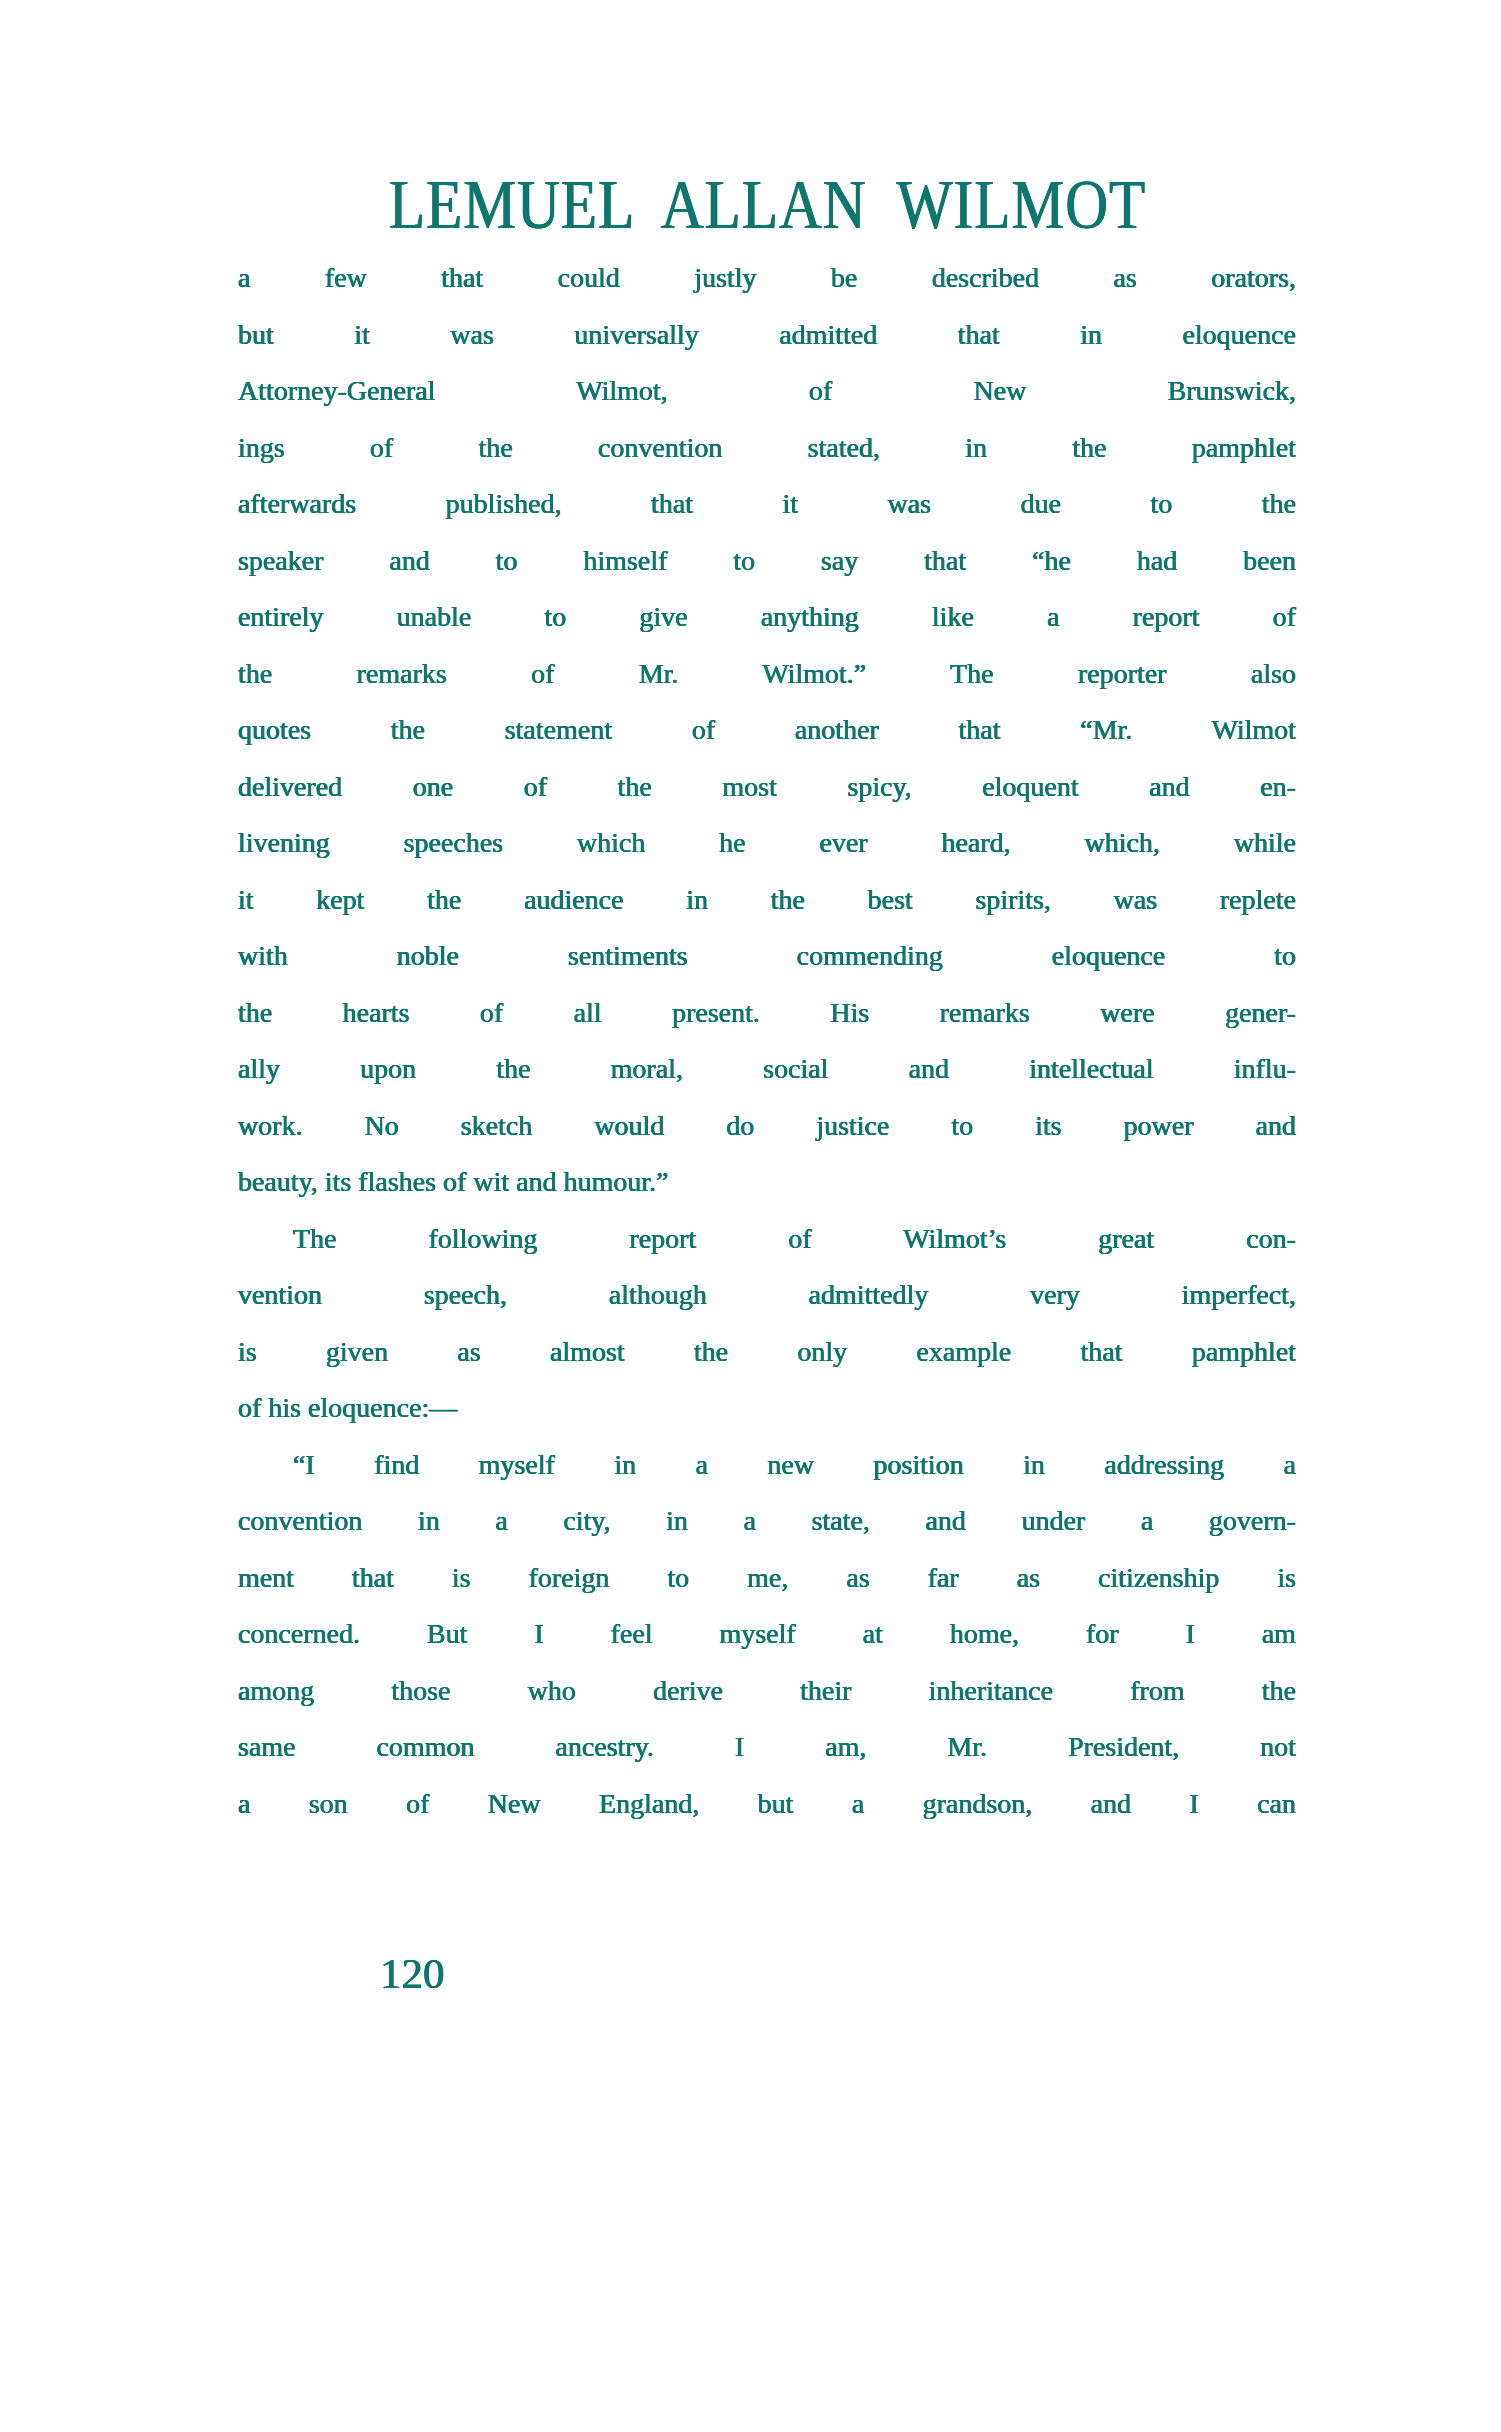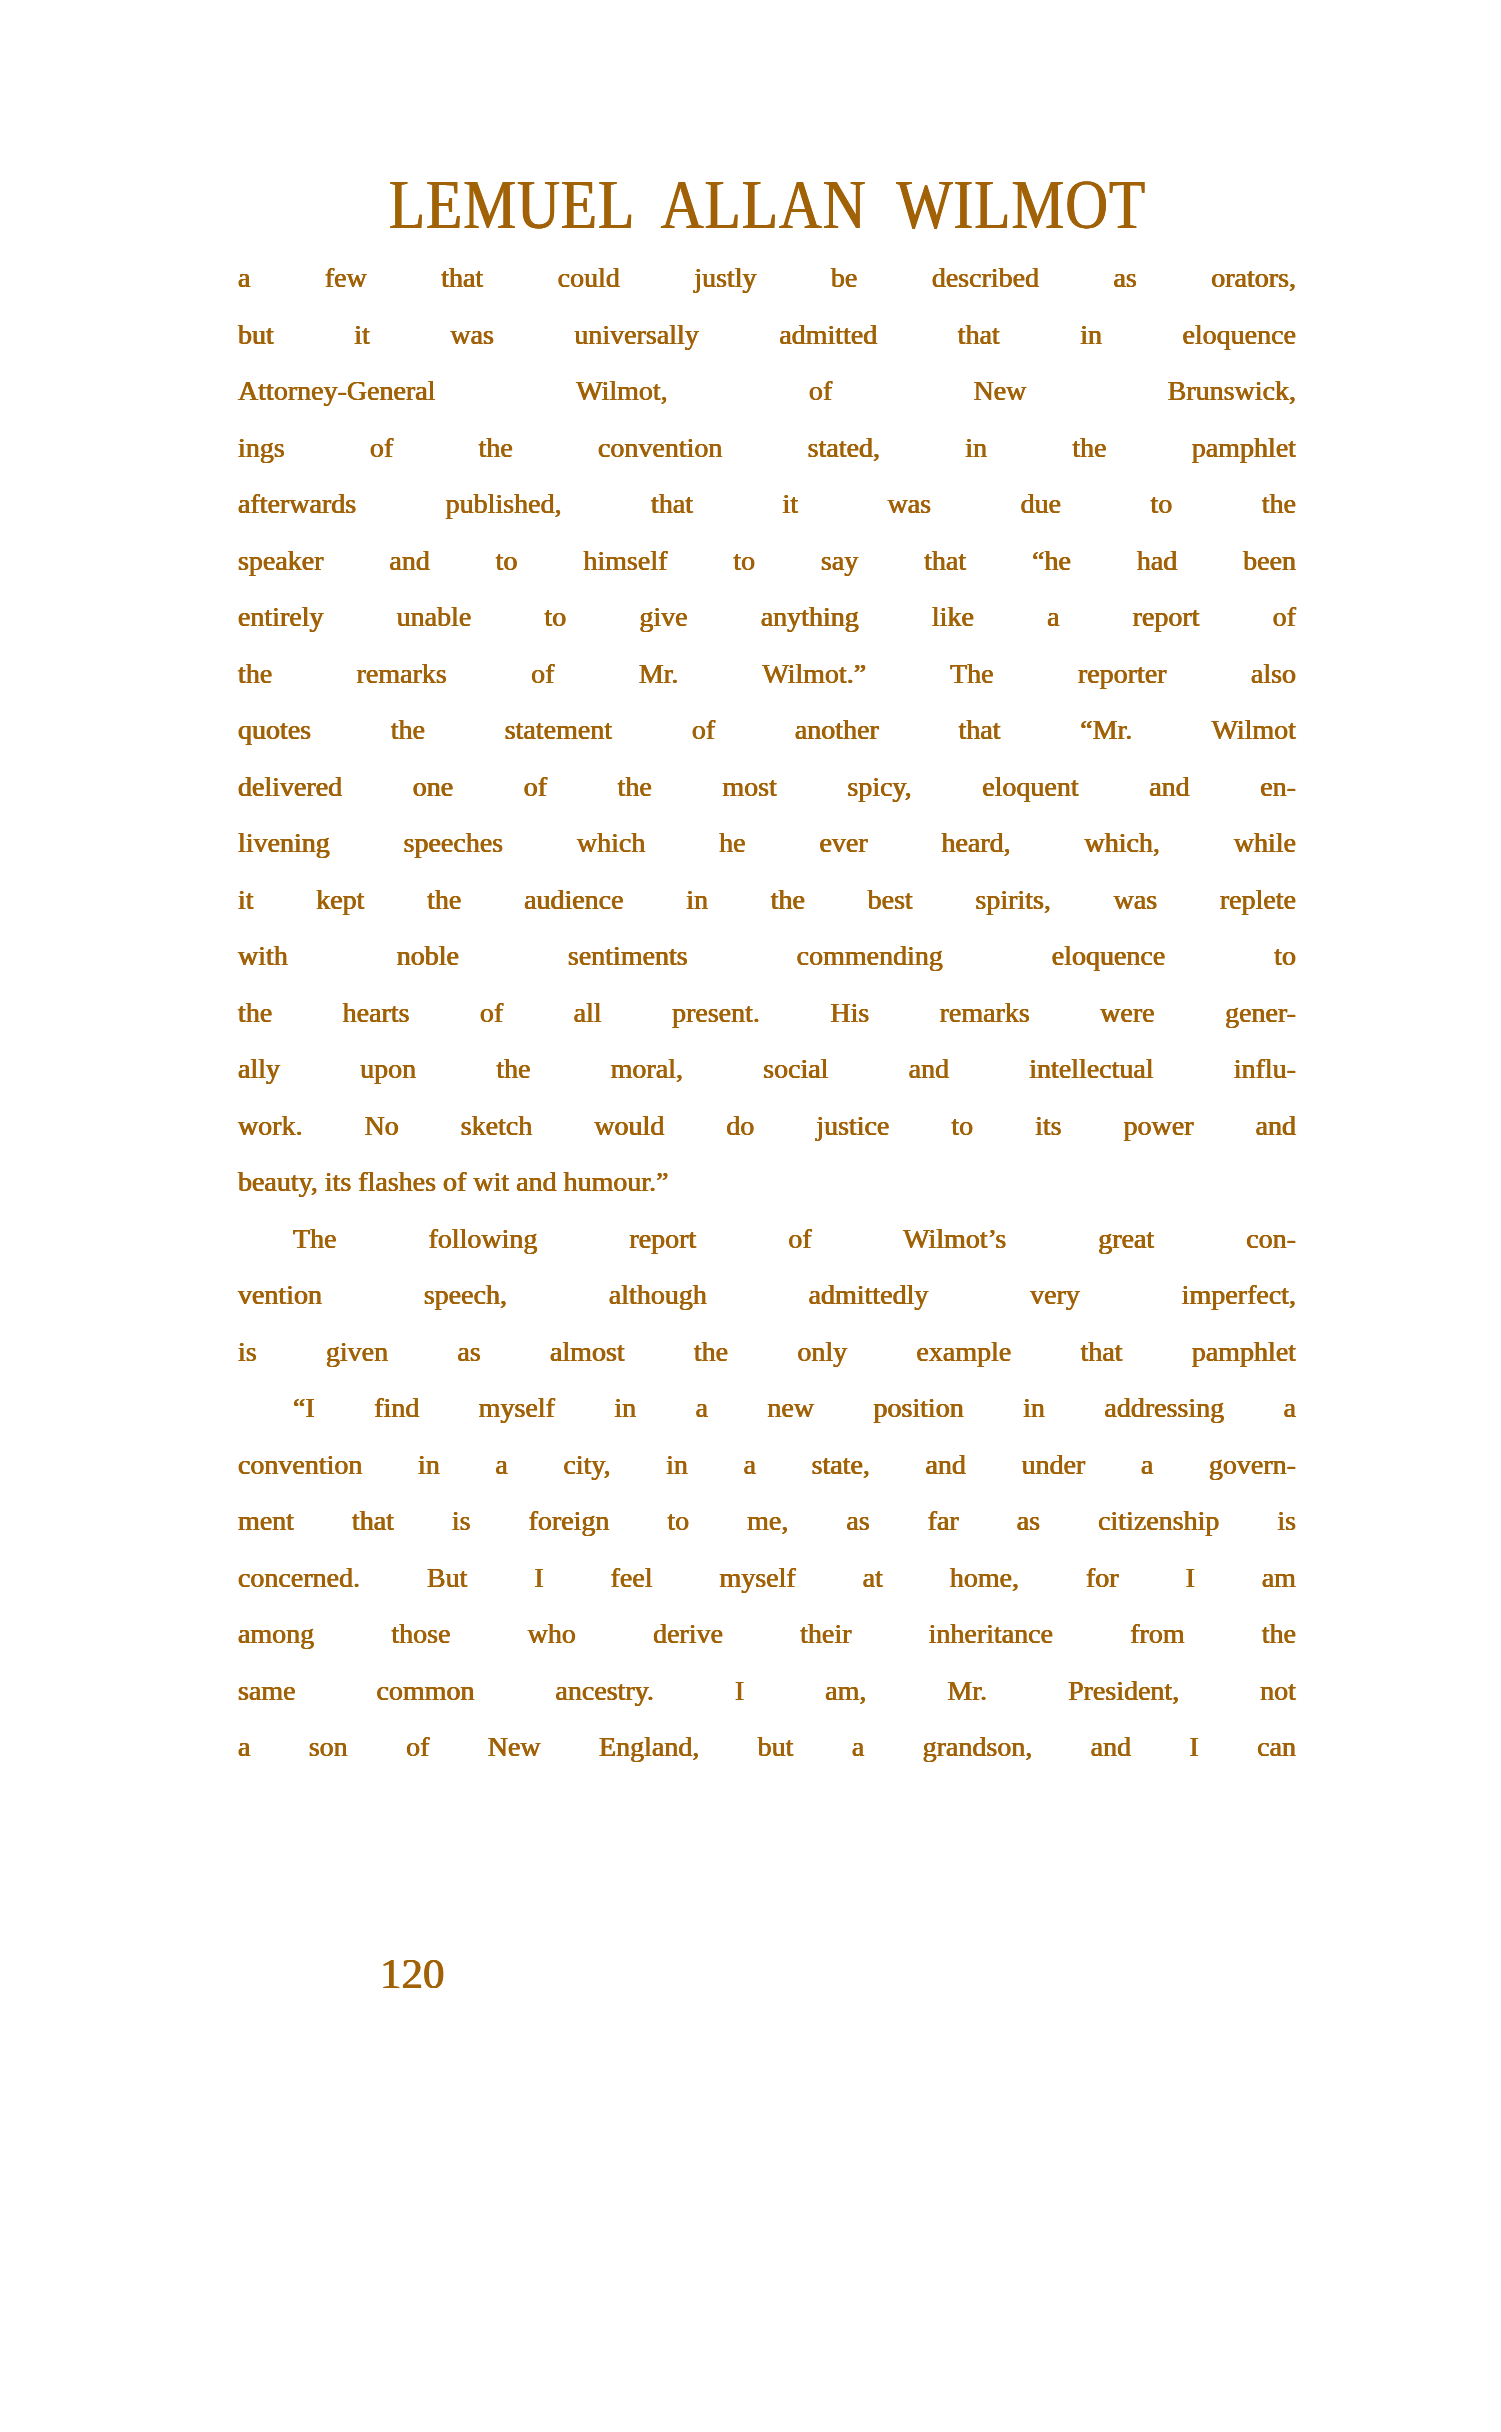"LEMUEL ALLAN WILMOT" .page { color: #a16207 -> #0f766e }
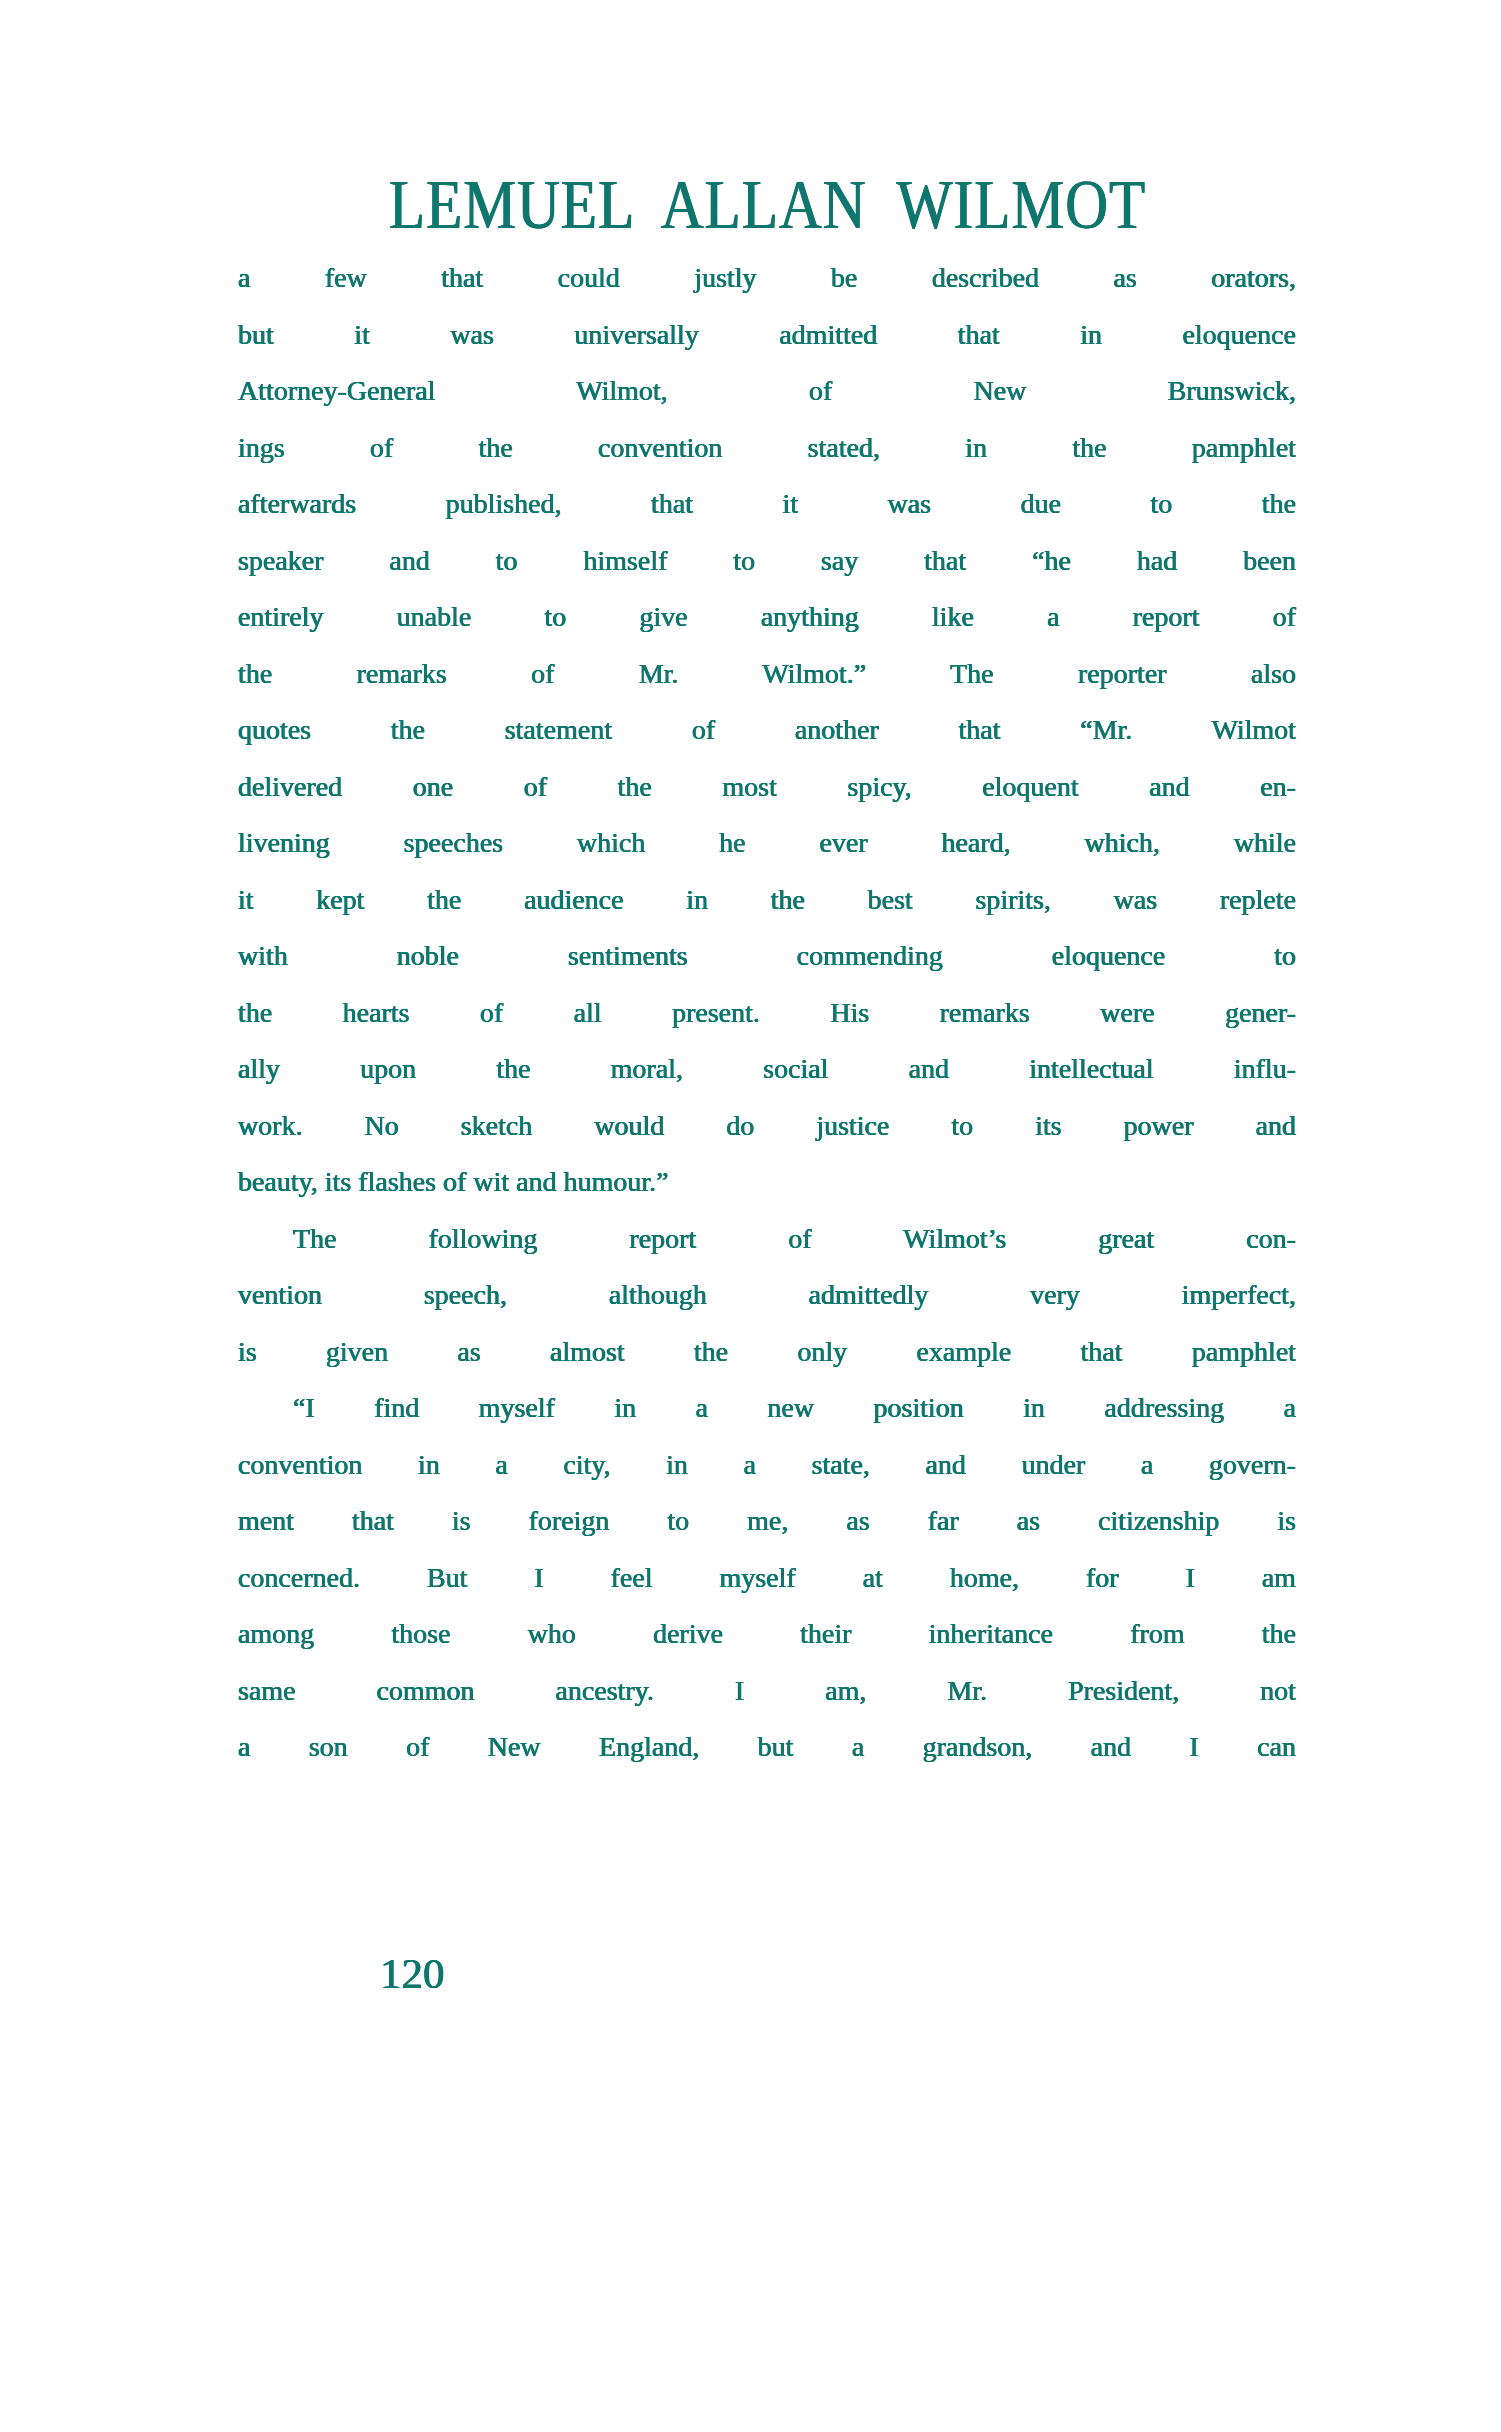"of his eloquence:—" div.line { html: none -> <div>of his eloquence:—</div> }
